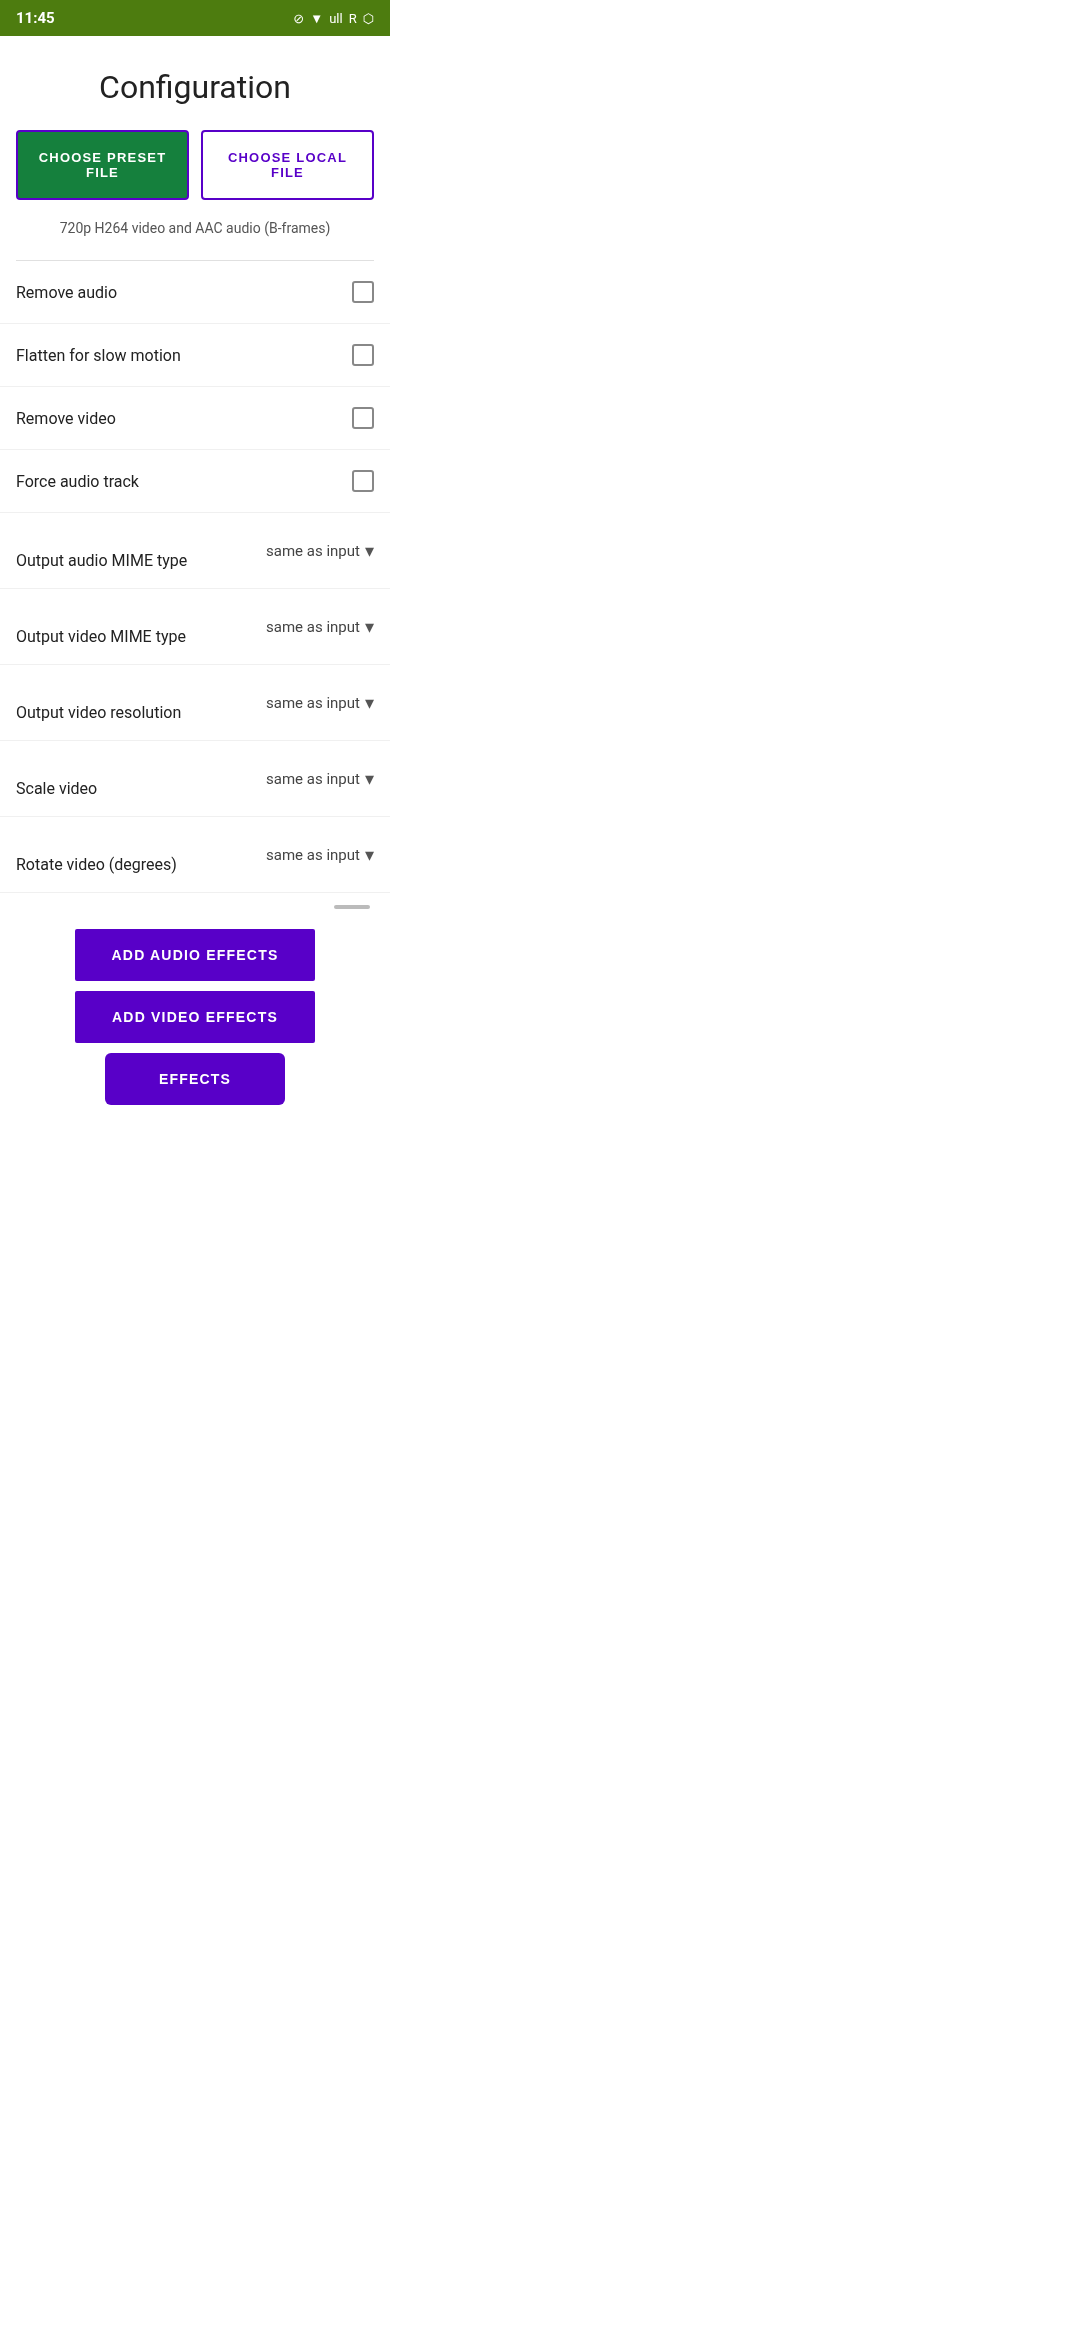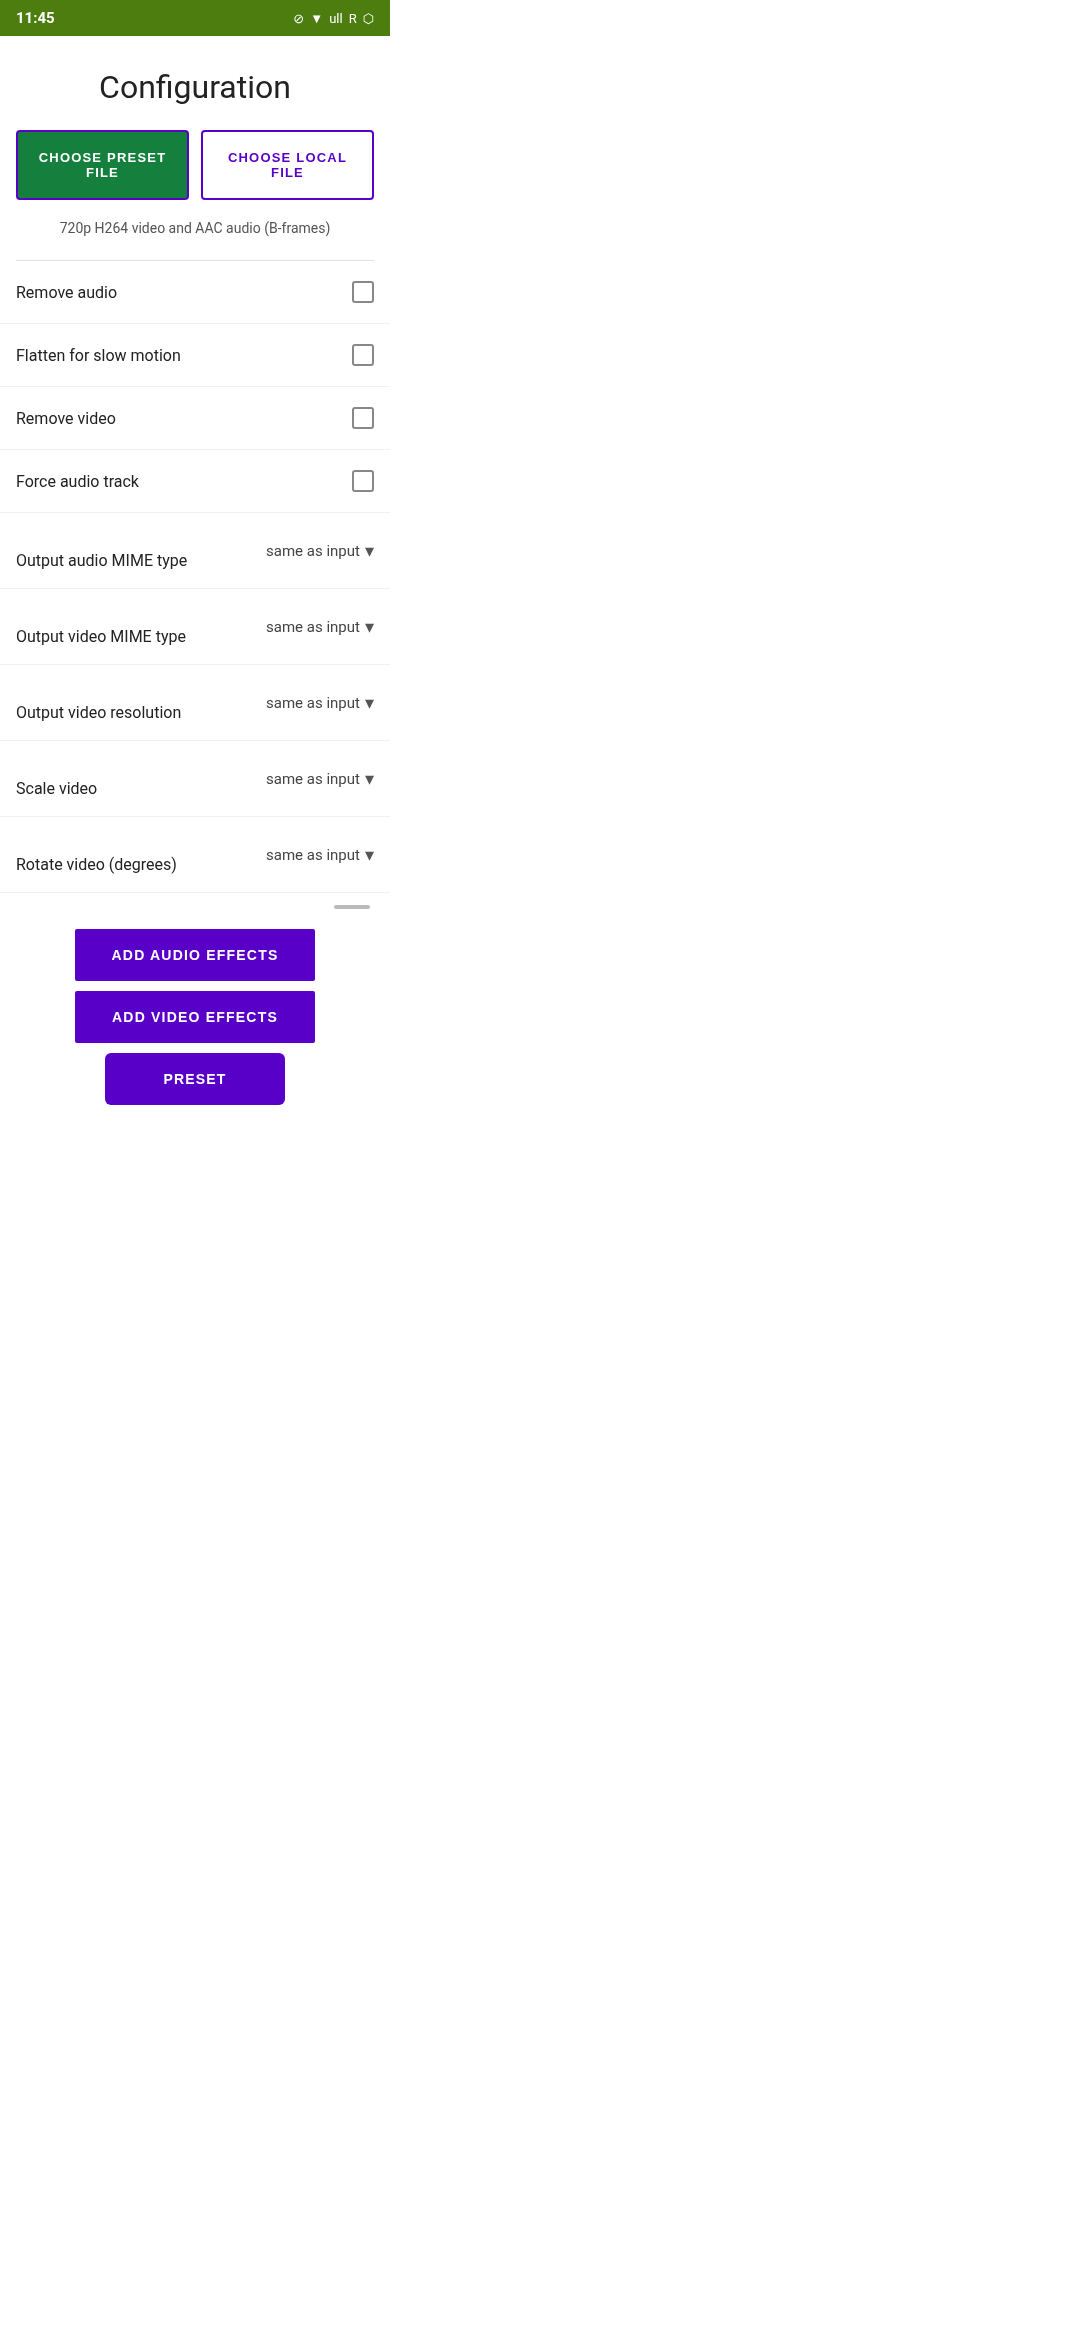"PRESET" button.btn-export { text: PRESET -> EFFECTS }
